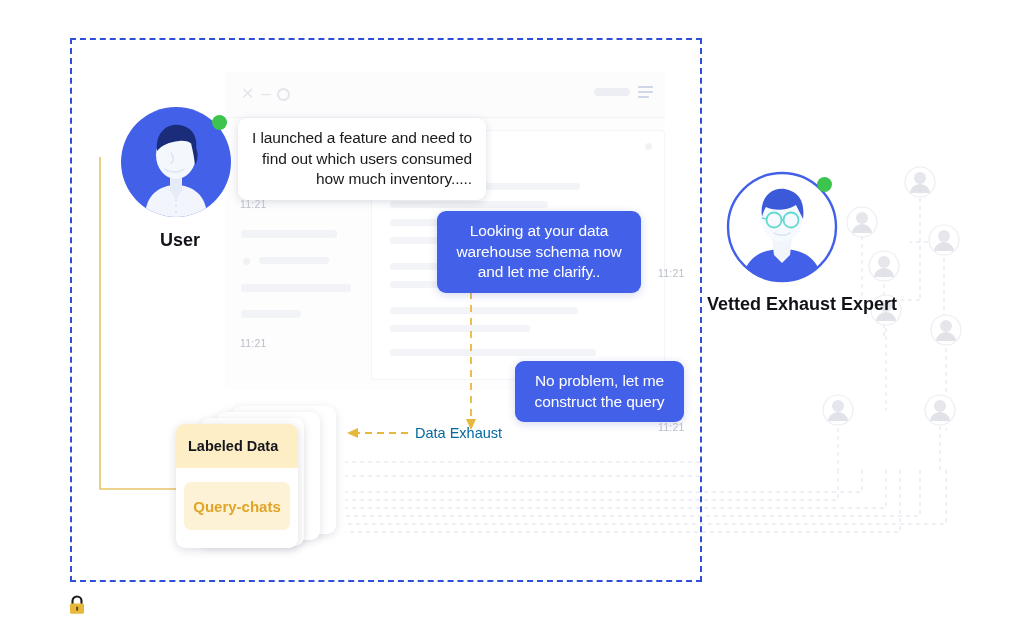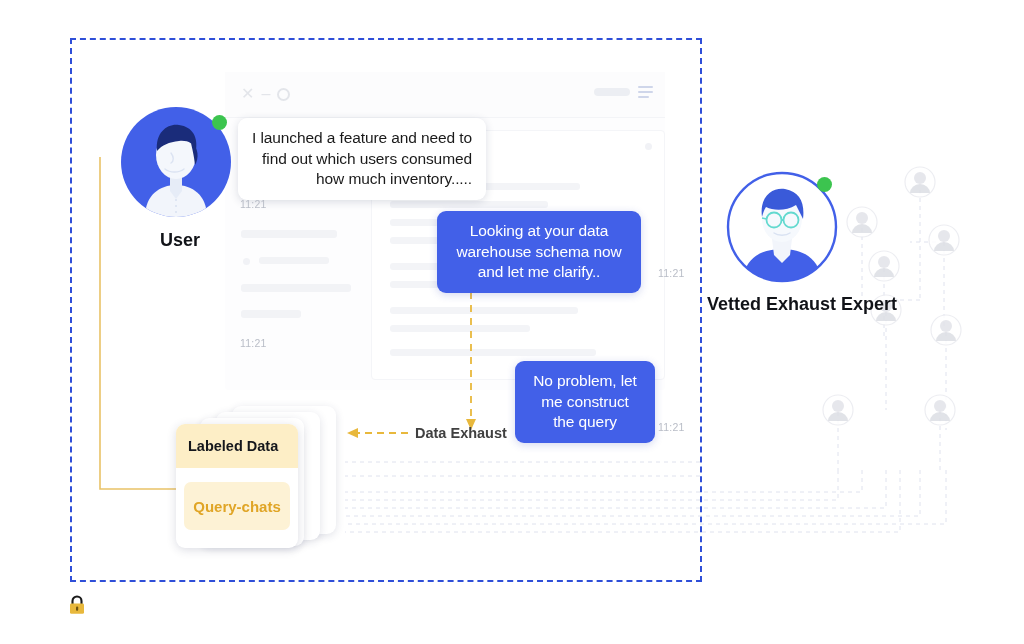"No problem, let me construct" #bubble4 { width: 140px -> 169px }
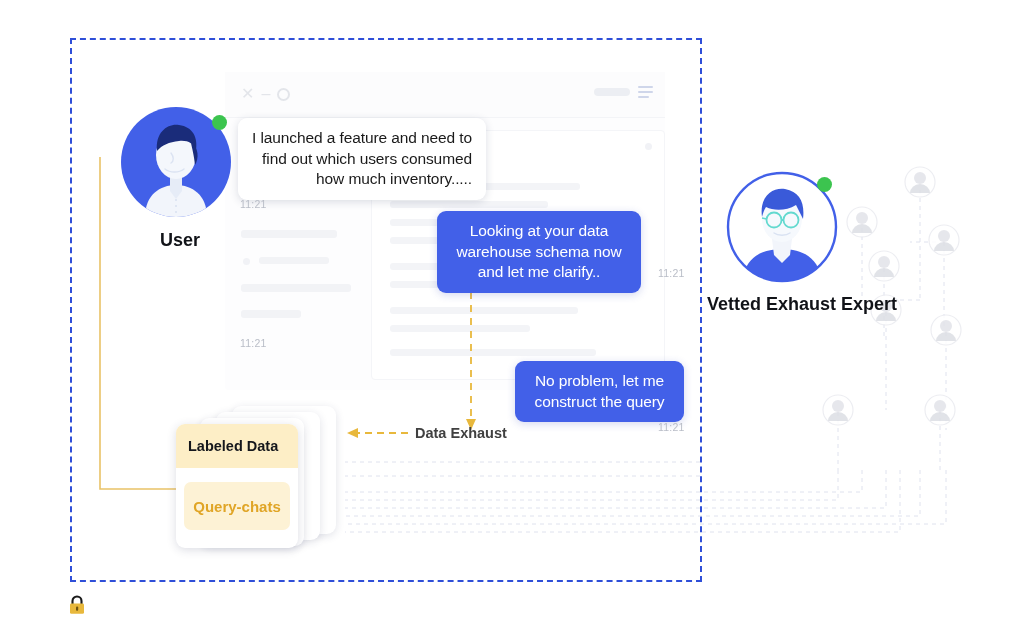"Data Exhaust" #data-exhaust-label { color: #404040 -> #0369a1; font-weight: bold -> normal }
